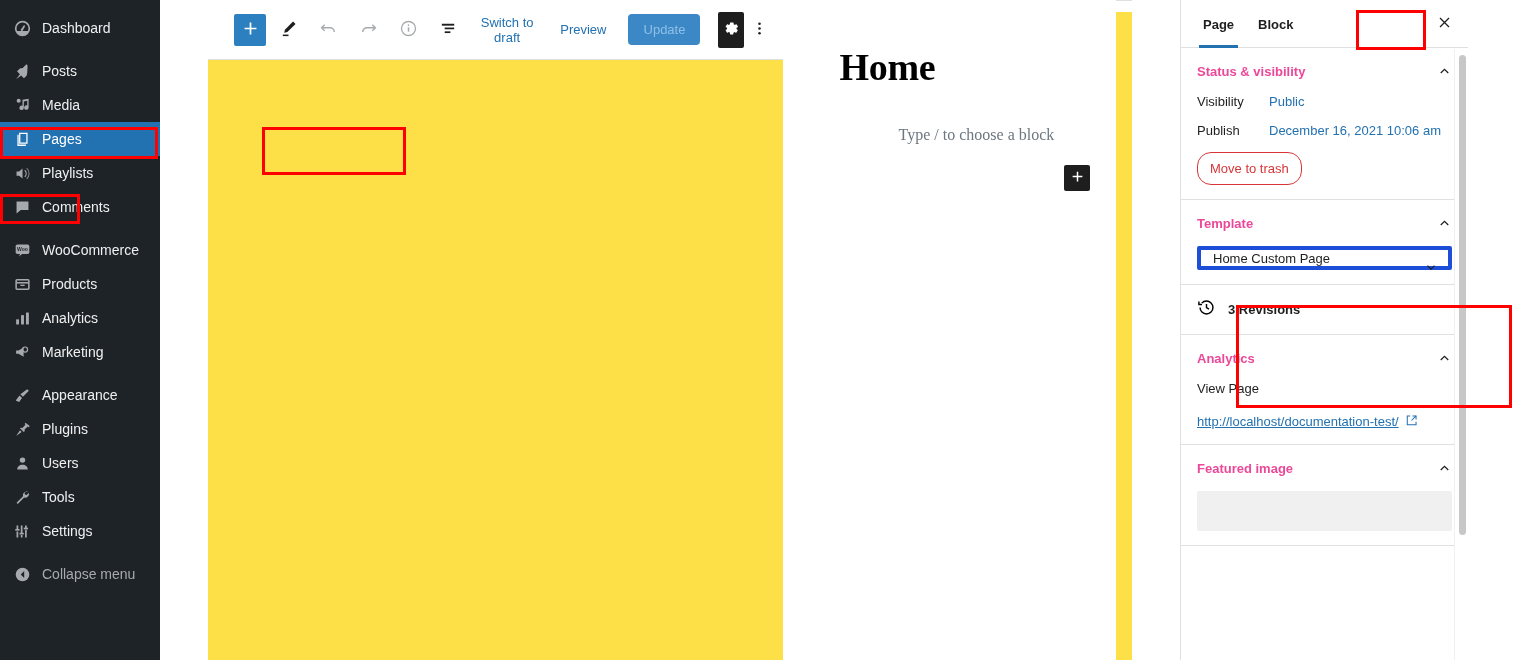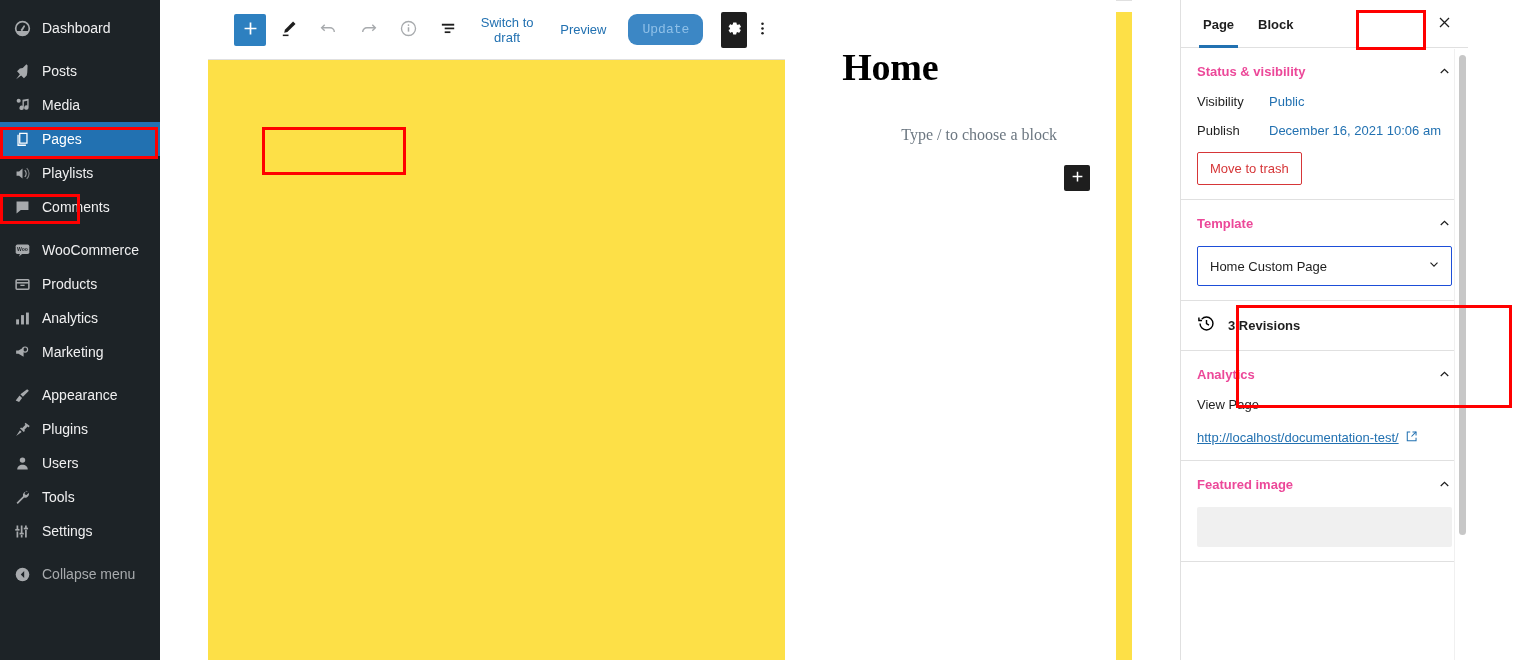"Update" .update-btn { border-radius: 9px -> 4px; font-family: Liberation Mono, monospace -> Liberation Sans, sans-serif }
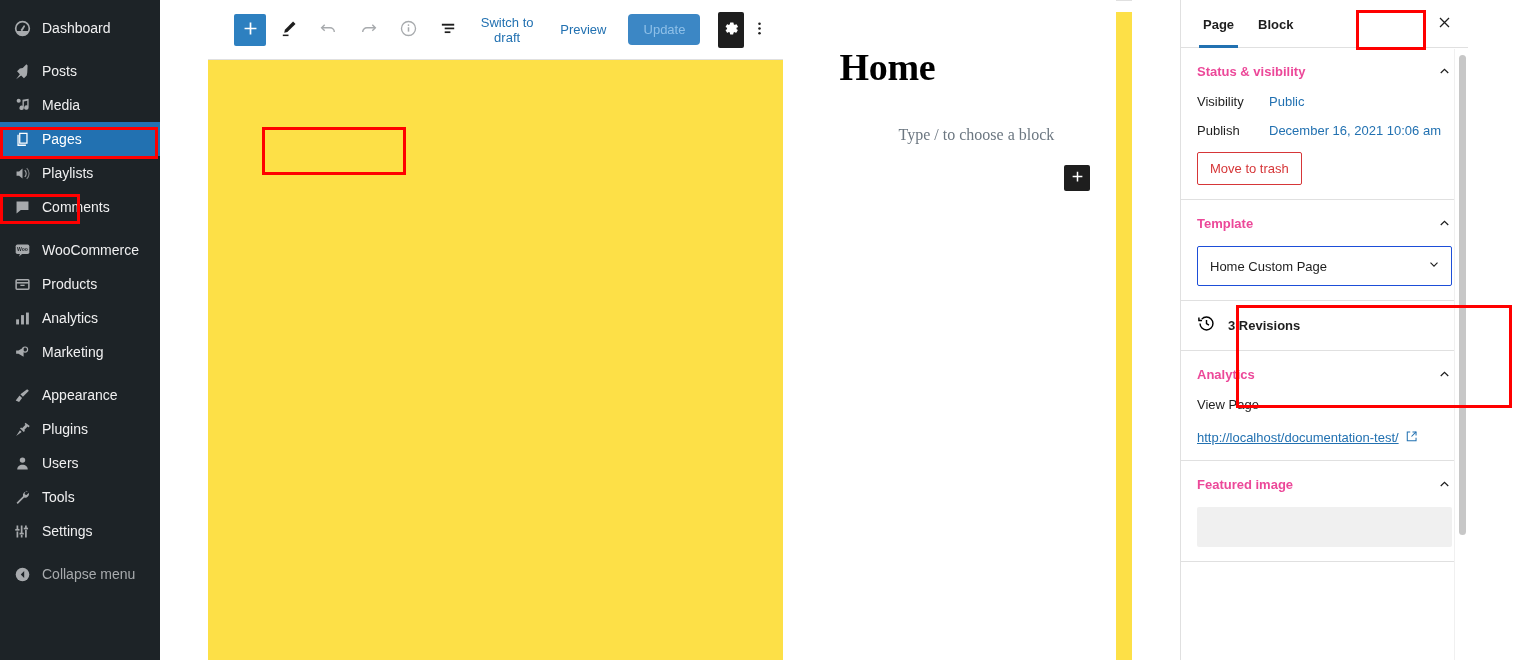"Move to trash" .trash-btn { border-radius: 2px -> 14px }
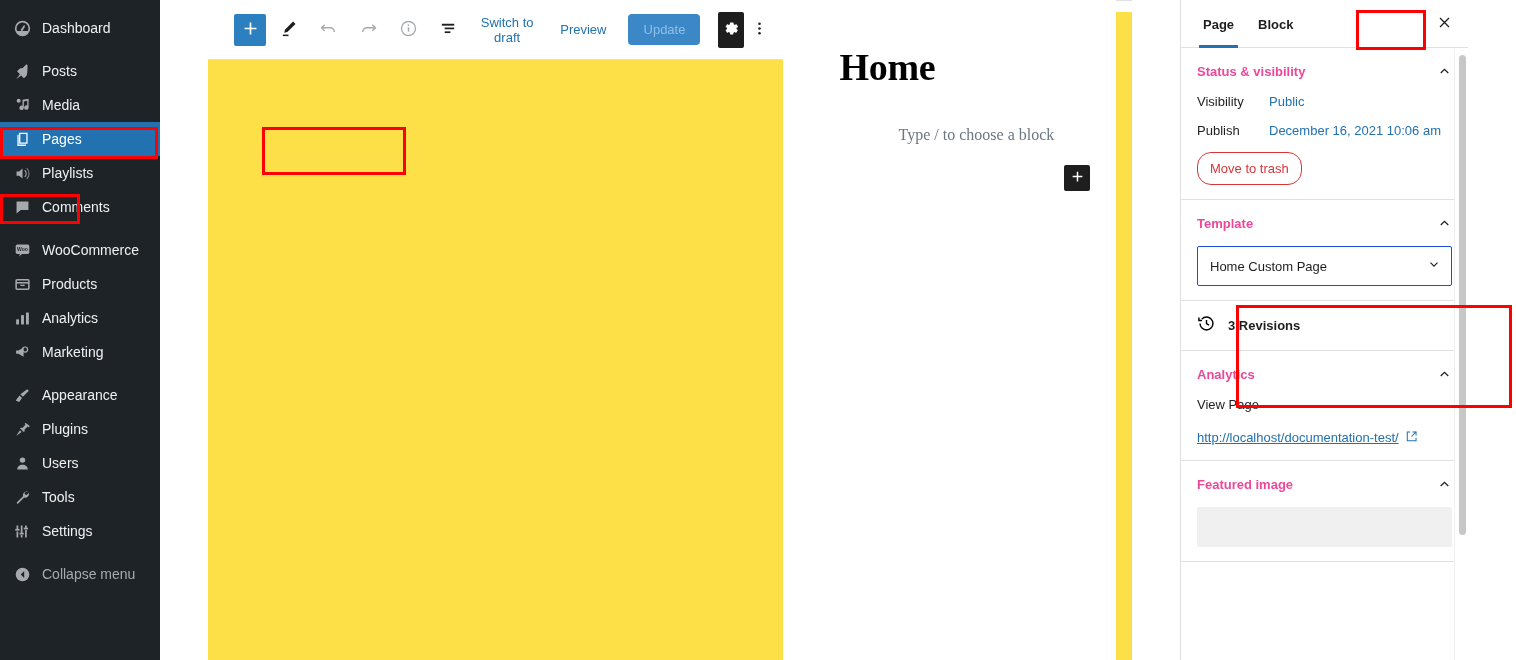"Home Custom Page" .tpl-select { border: 1px solid #1d4ed8 -> 4px solid #1d4ed8; height: 40px -> 24px }
